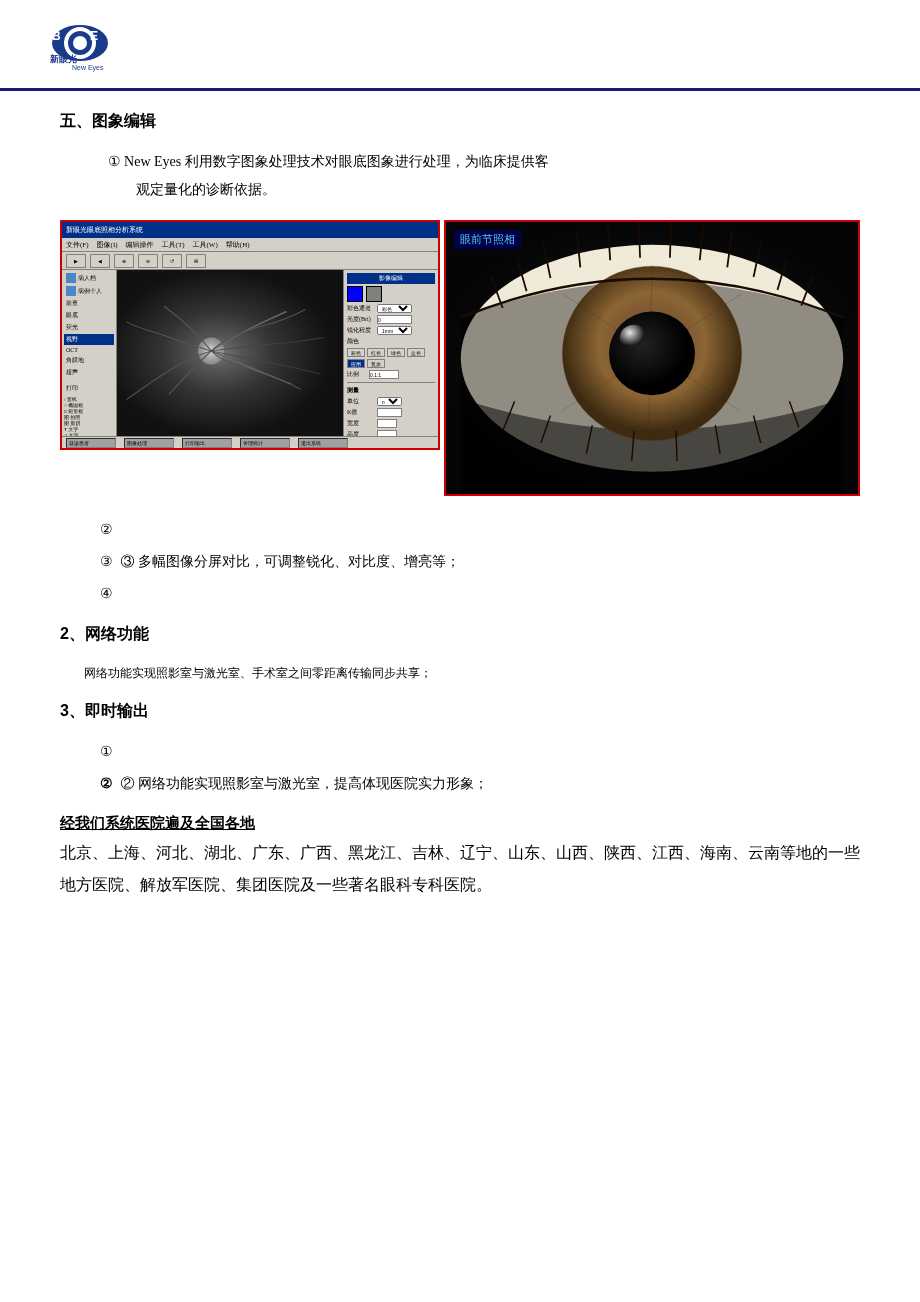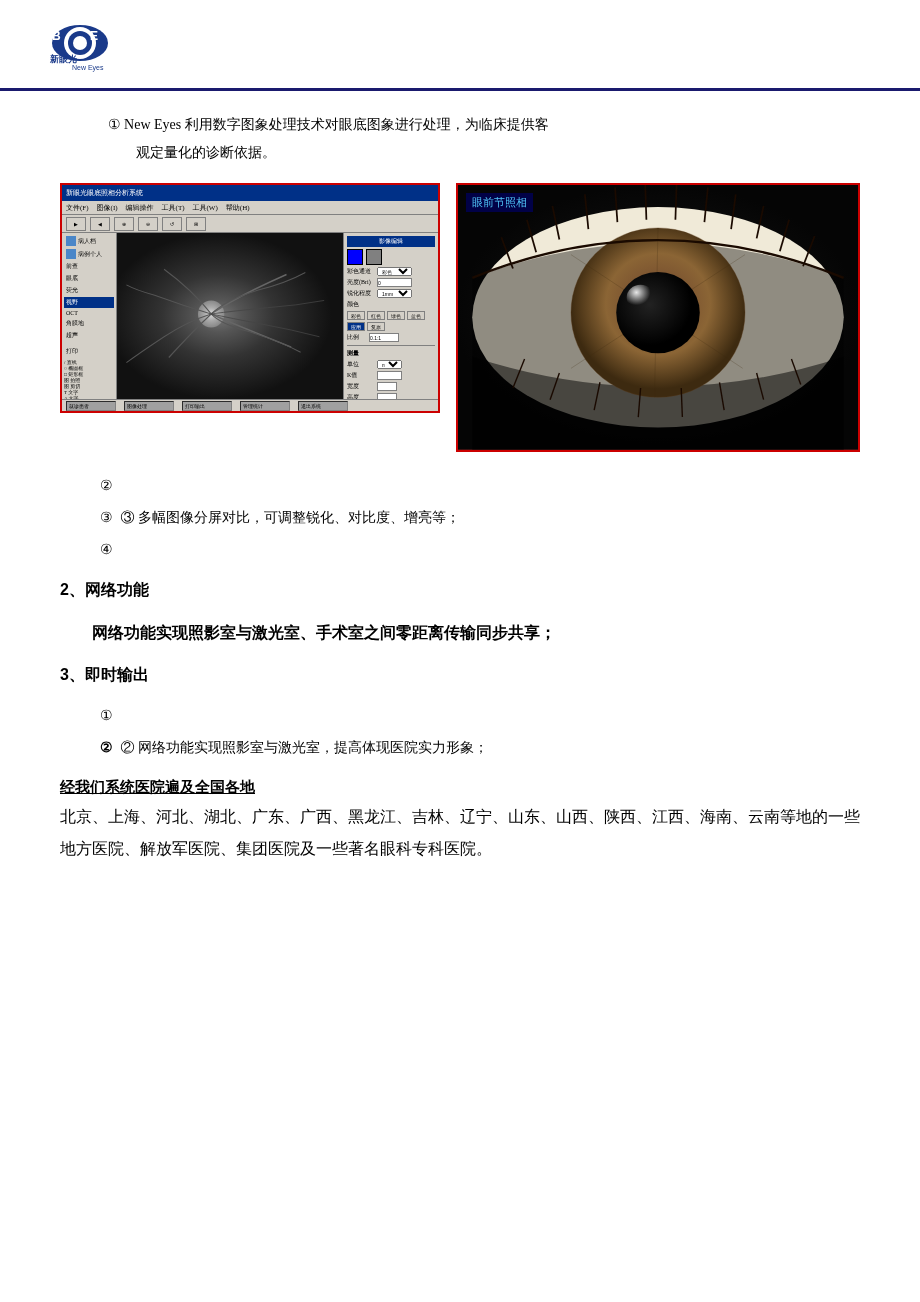"五、图象编辑" div.section-heading { html: none -> <div>五、图象编辑</div> }
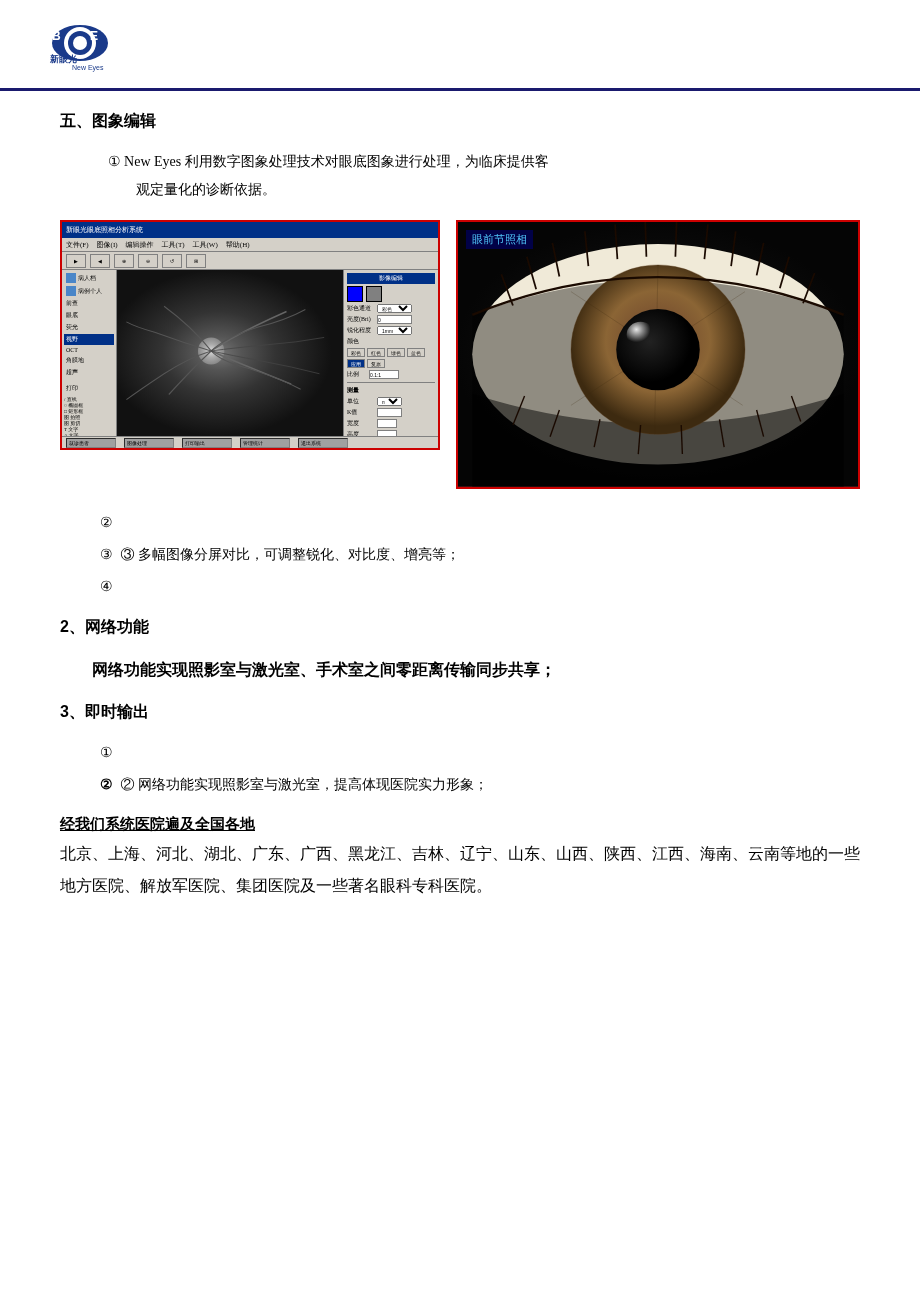"新眼光眼底照相分析系统" .images-row { gap: 16px -> 4px }
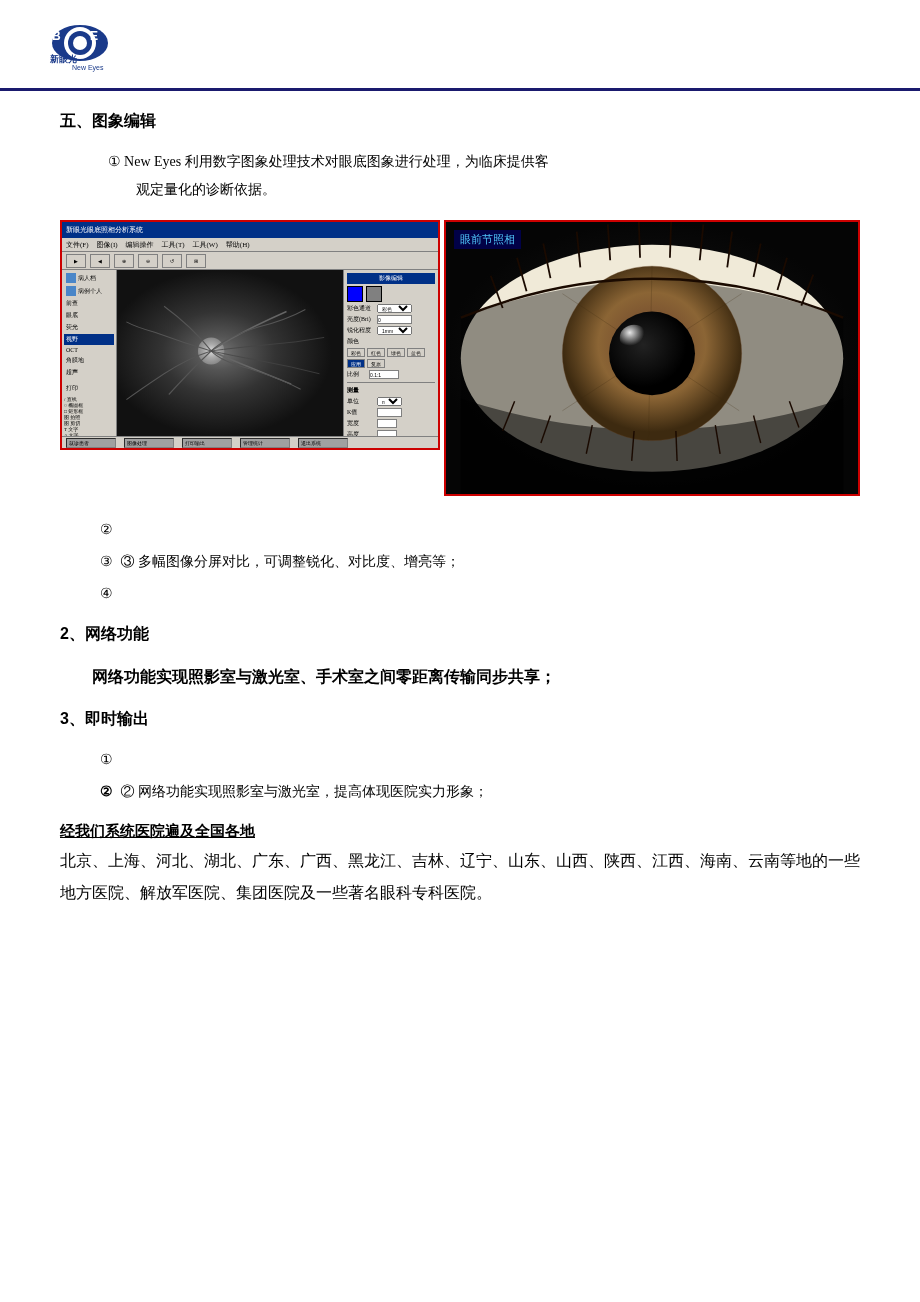"网络功能实现照影室与激光室、手术室之间零距离传输同步共享；" .paragraph { font-size: 16px -> 12px; font-weight: bold -> none }
